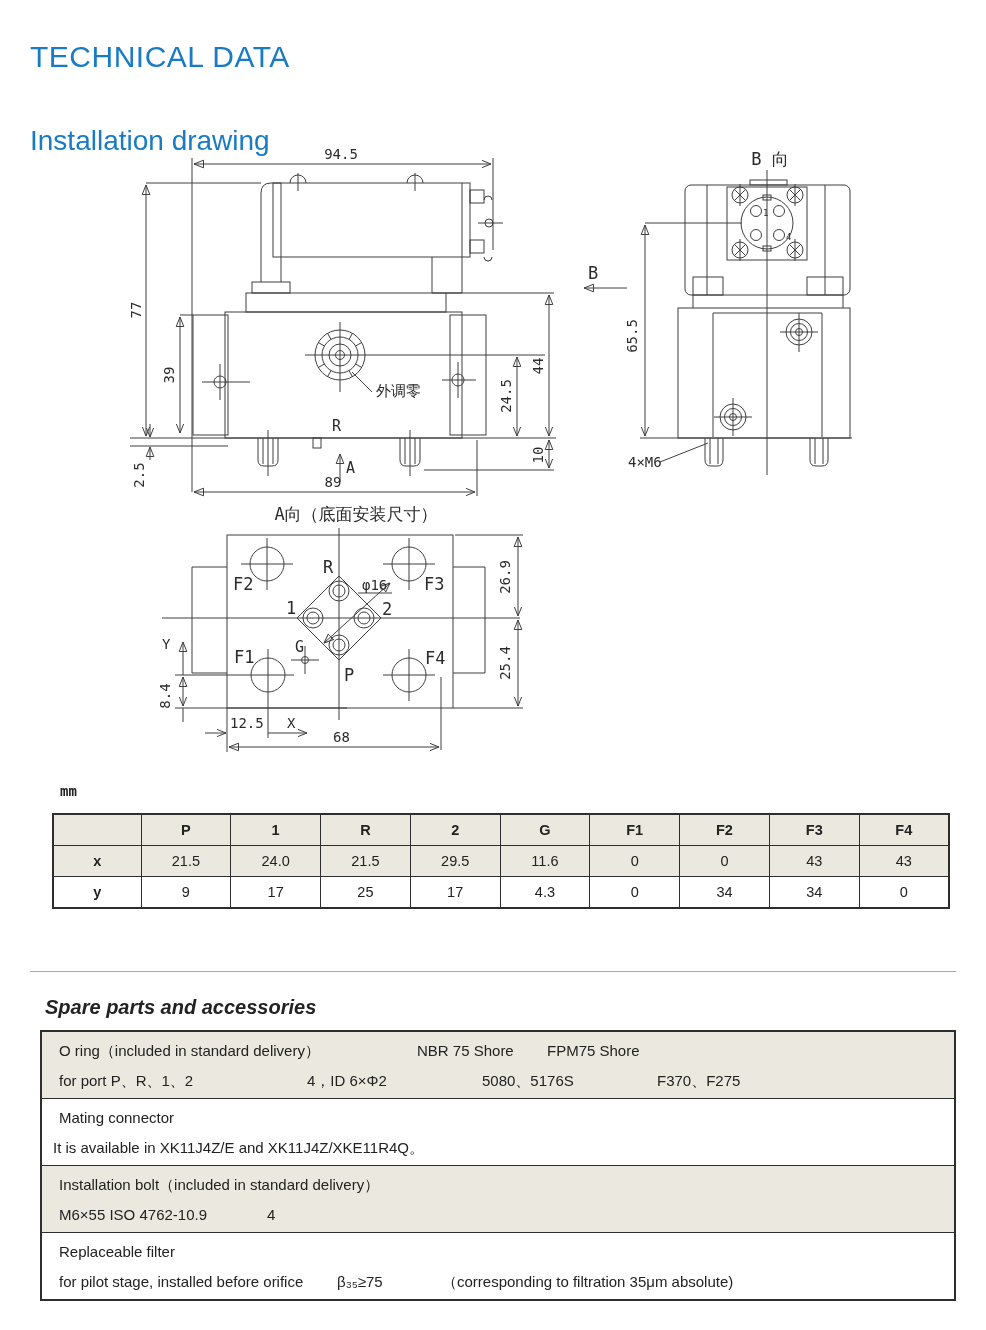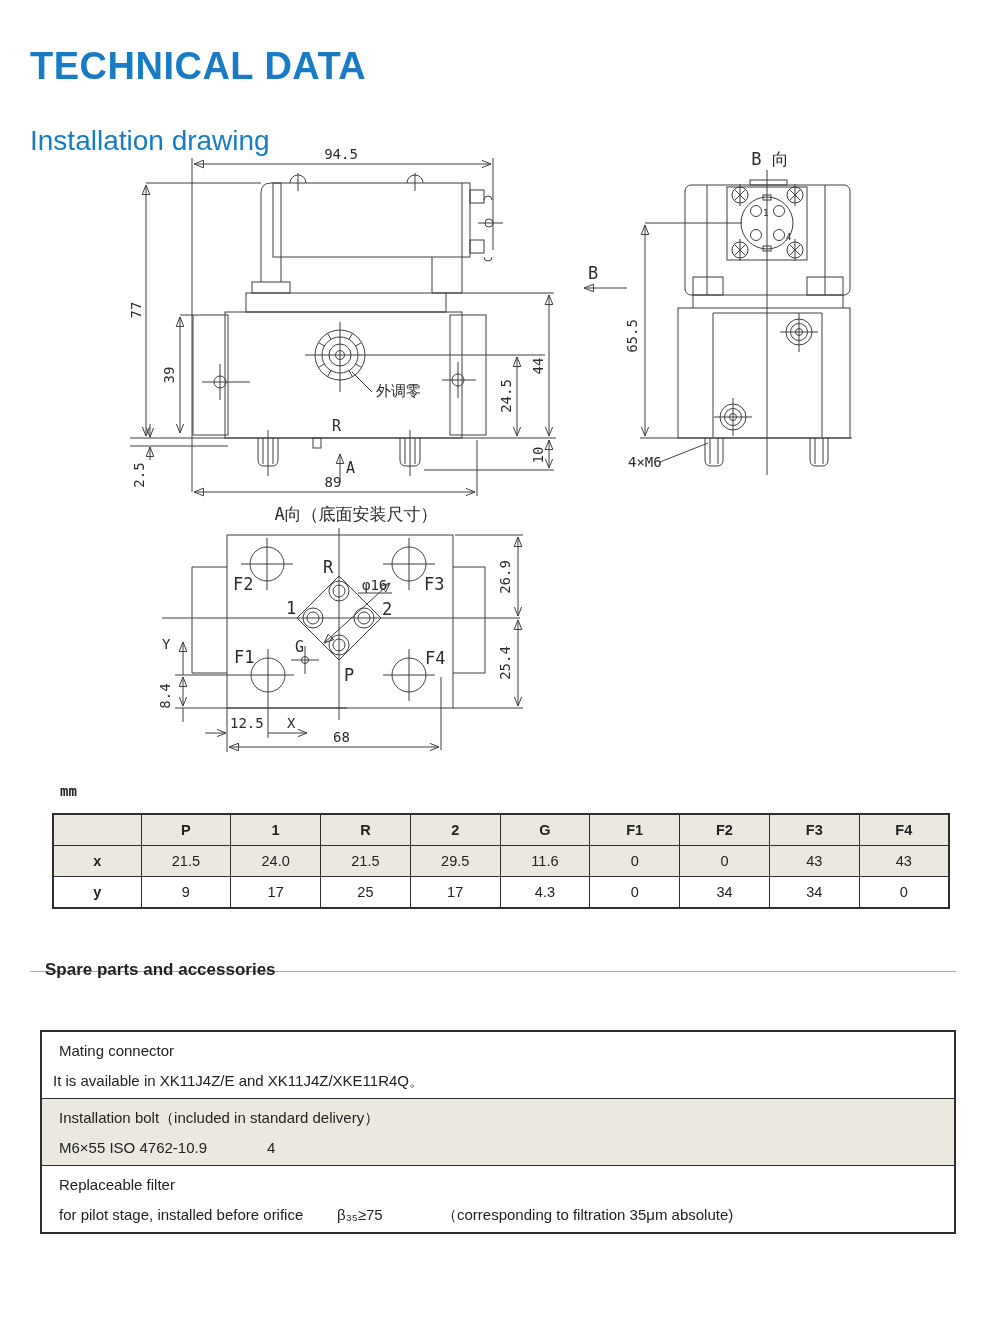"TECHNICAL DATA" .page-title { font-size: 38px -> 30px; font-weight: bold -> normal }
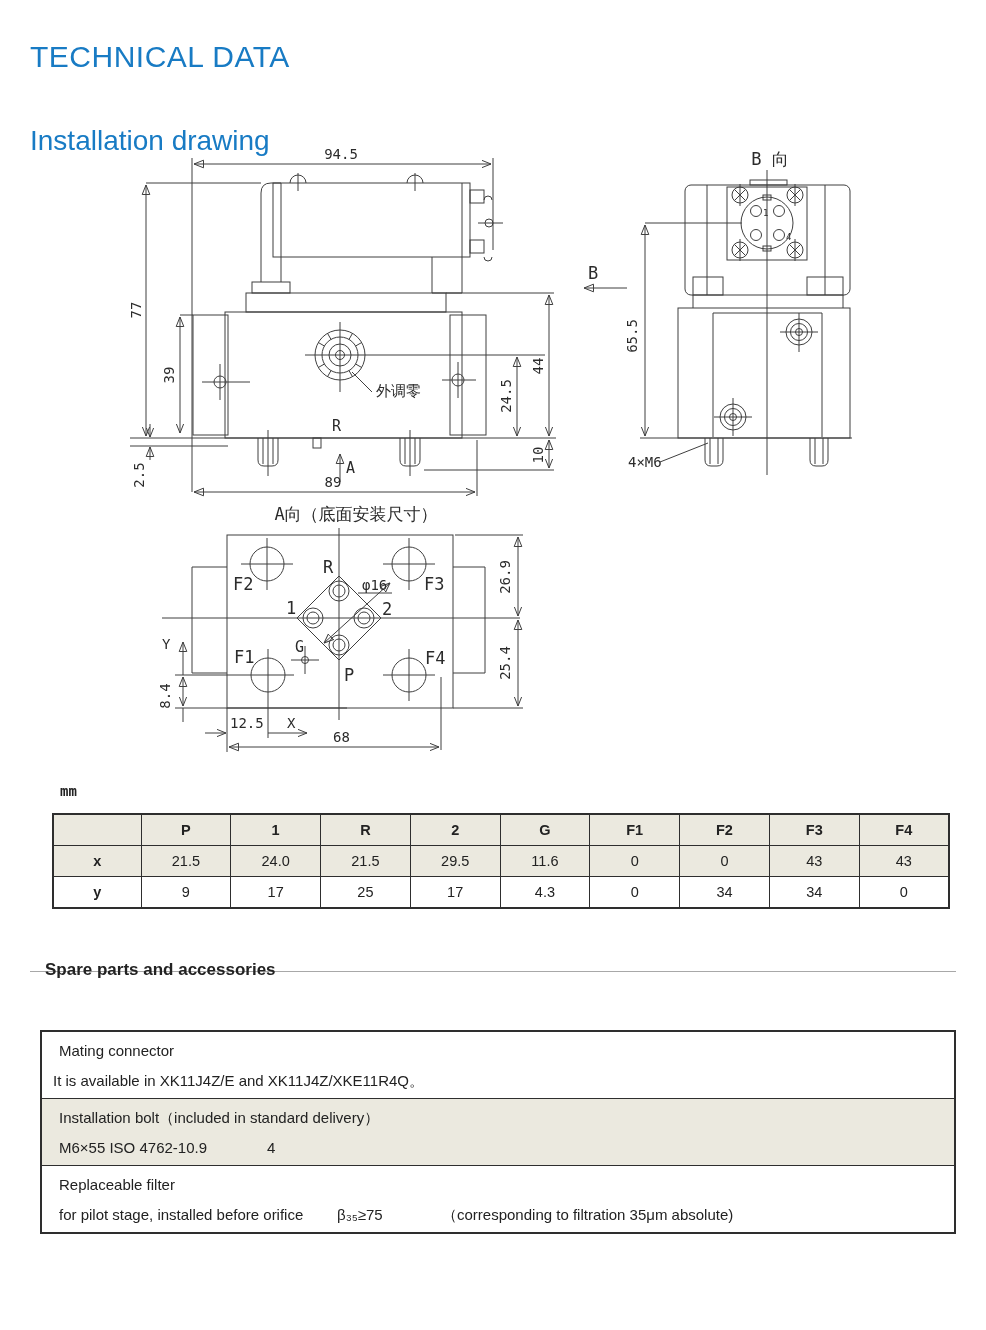"Spare parts and accessories" .spare-heading { font-size: 17px -> 20px; font-style: none -> italic; top: 960px -> 996px }
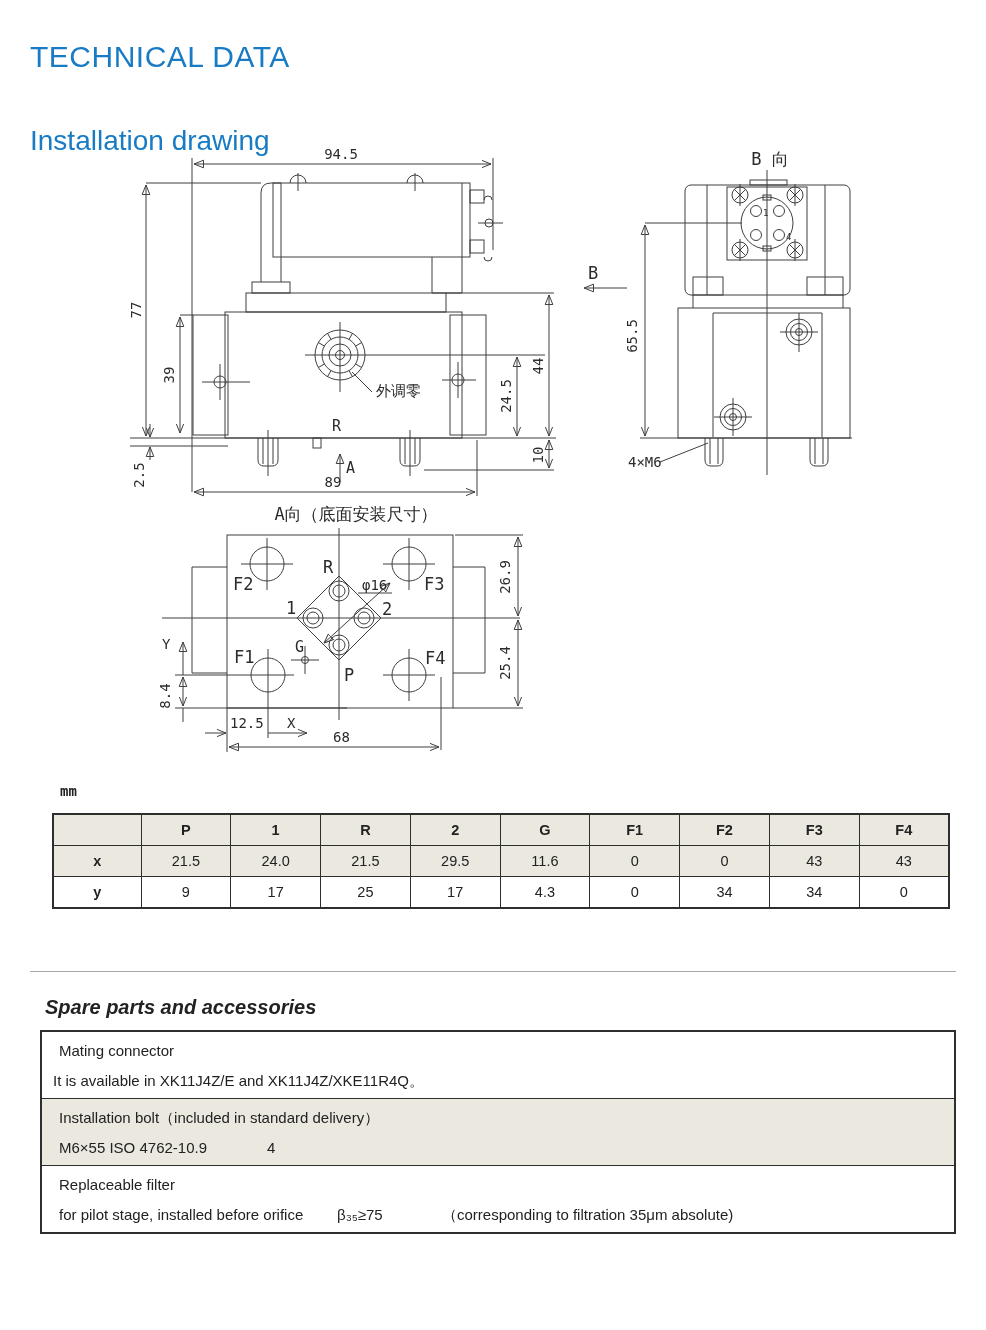"O ring（included in standard delivery）" div.spare-row { html: none -> <div> <span>O ring（included in standard delivery）</span> <span>NBR 75 Shore</span> <span>FPM75 Shore</span> <span>for port P、R、1、2</span> <span>4，ID 6×Φ2</span> <span>5080、5176S</span> <span>F370、F275</span> </div> }
